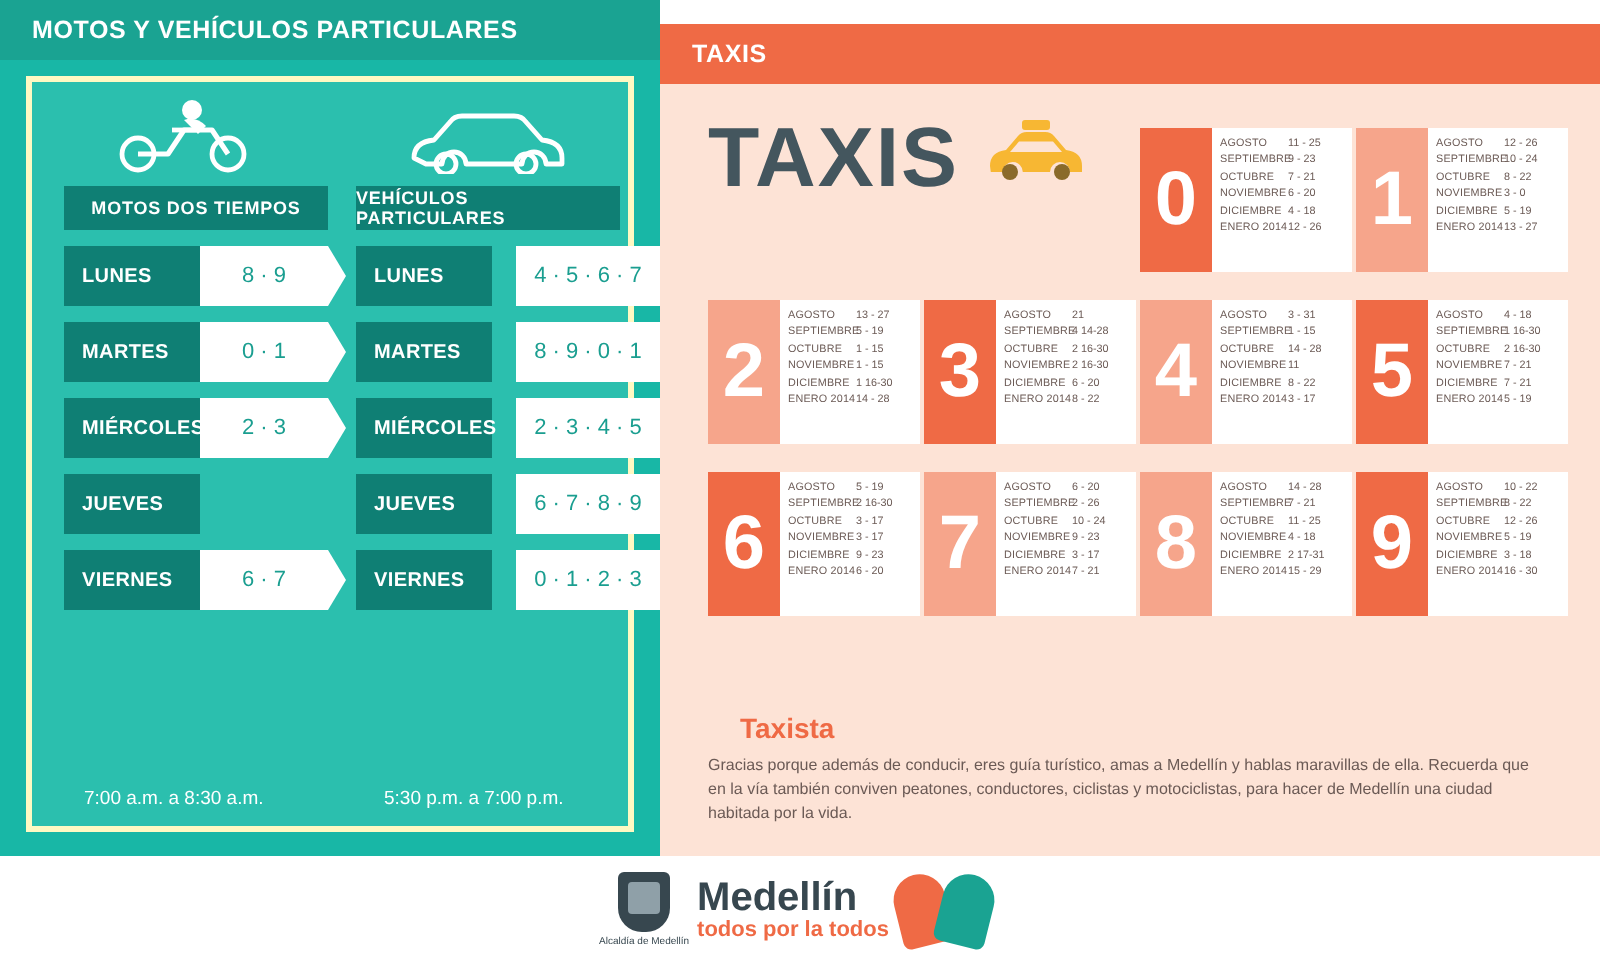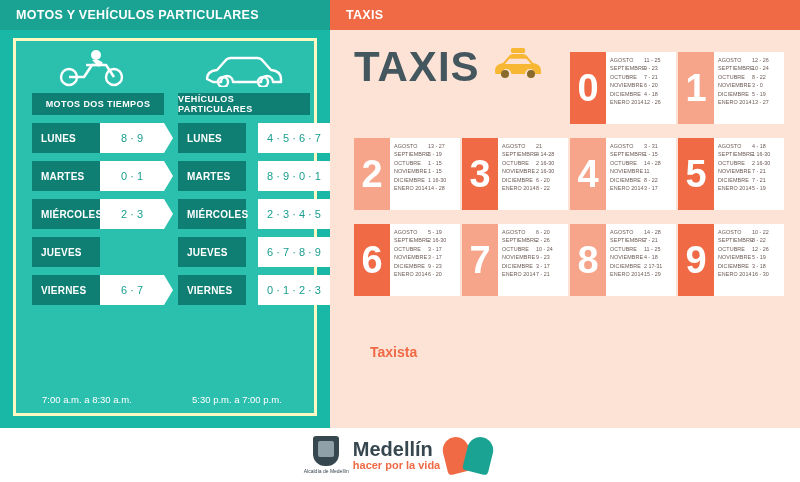"TAXIS" .right { top: 0 -> 12px }
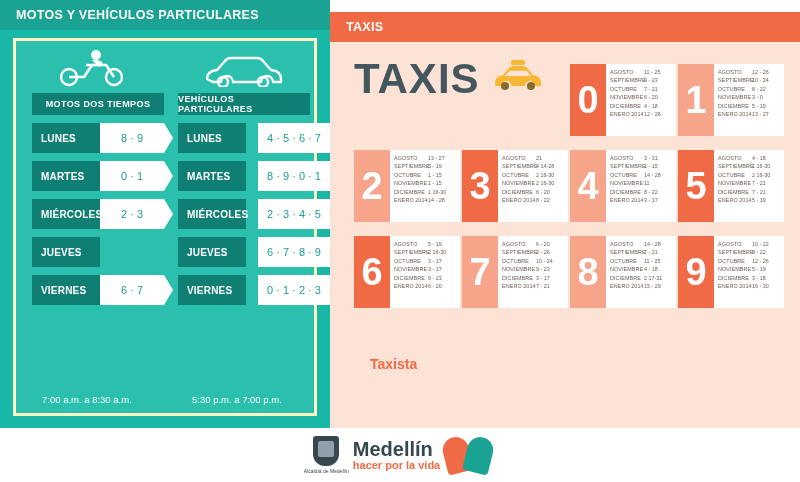"Gracias porque además de conducir," p { html: none -> <p>Gracias porque además de conducir, eres guía turístico, amas a Medellín y hablas maravillas de ella. Recuerda que en la vía también conviven peatones, conductores, ciclistas y motociclistas, para hacer de Medellín una ciudad habitada por la vida.</p> }
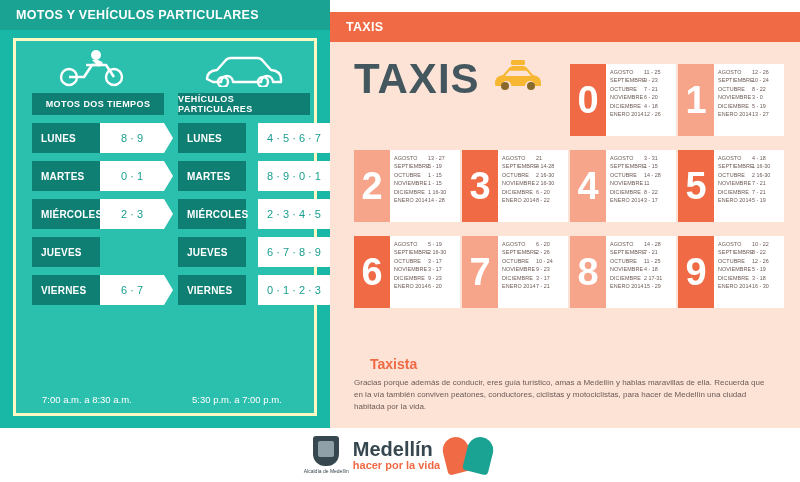"hacer por la vida" div.m2 { text: hacer por la vida -> todos por la todos }
